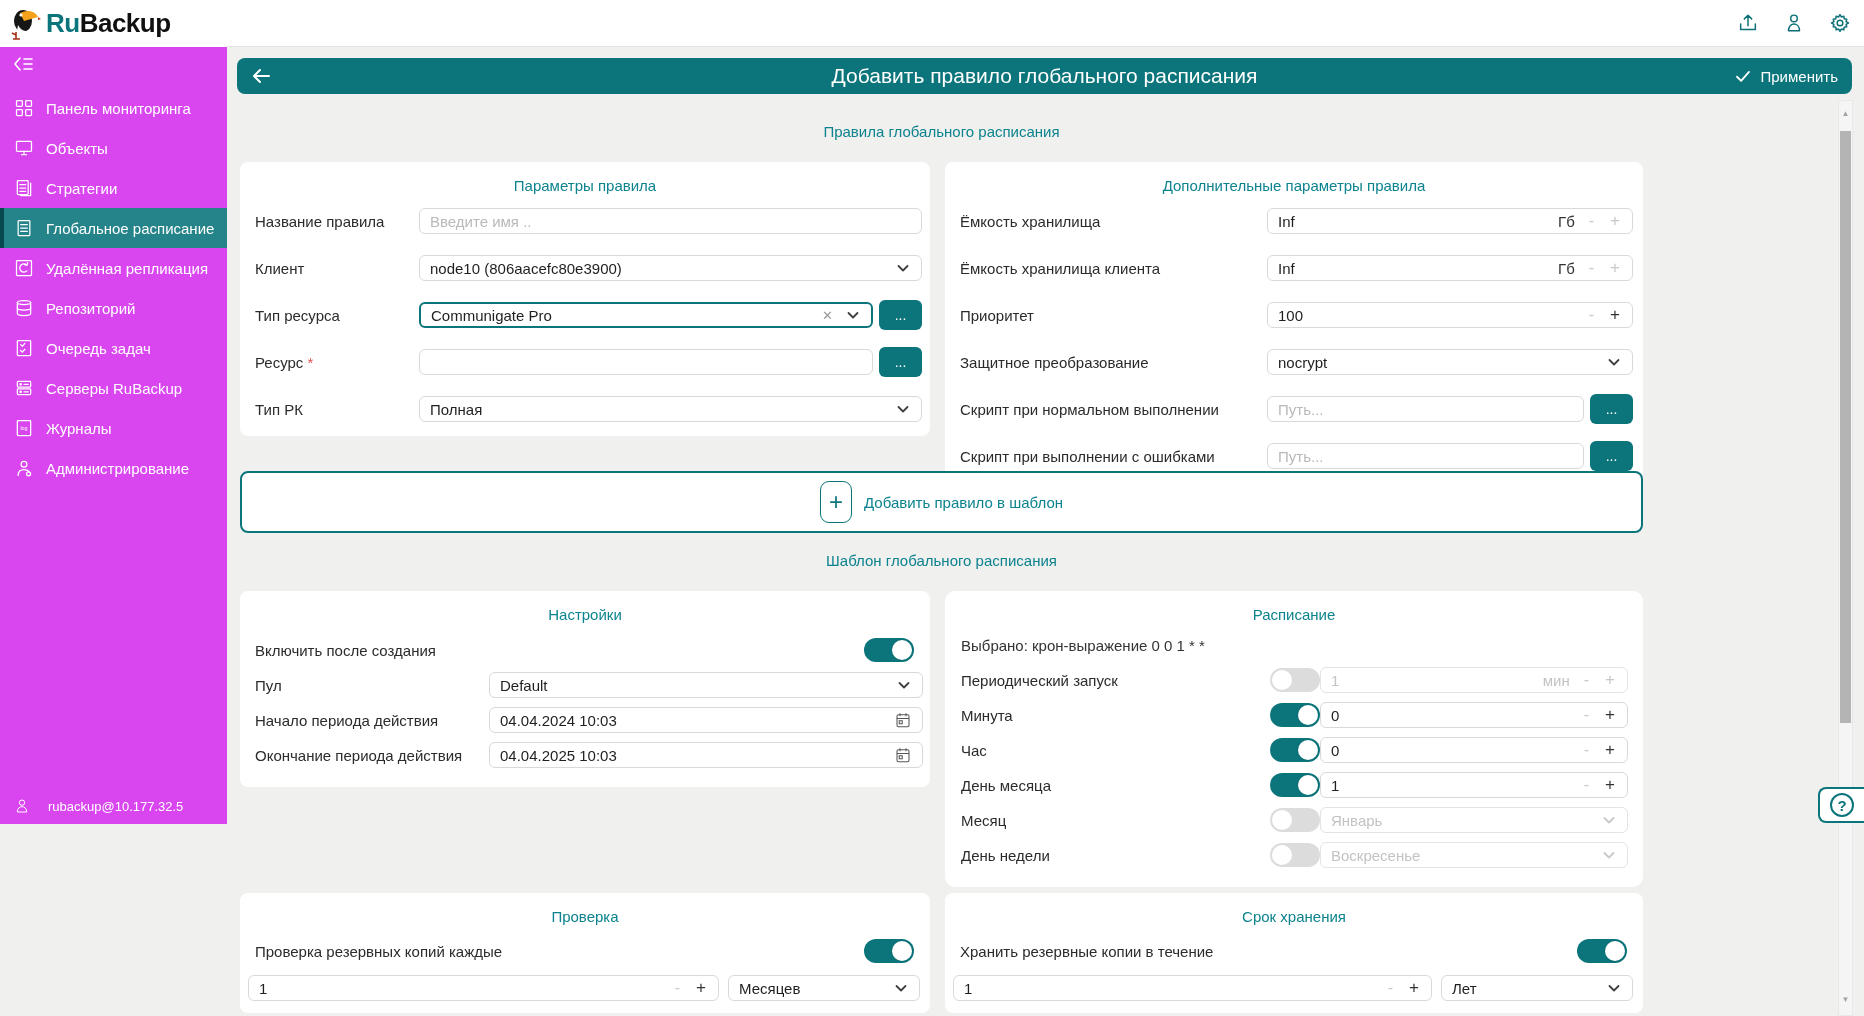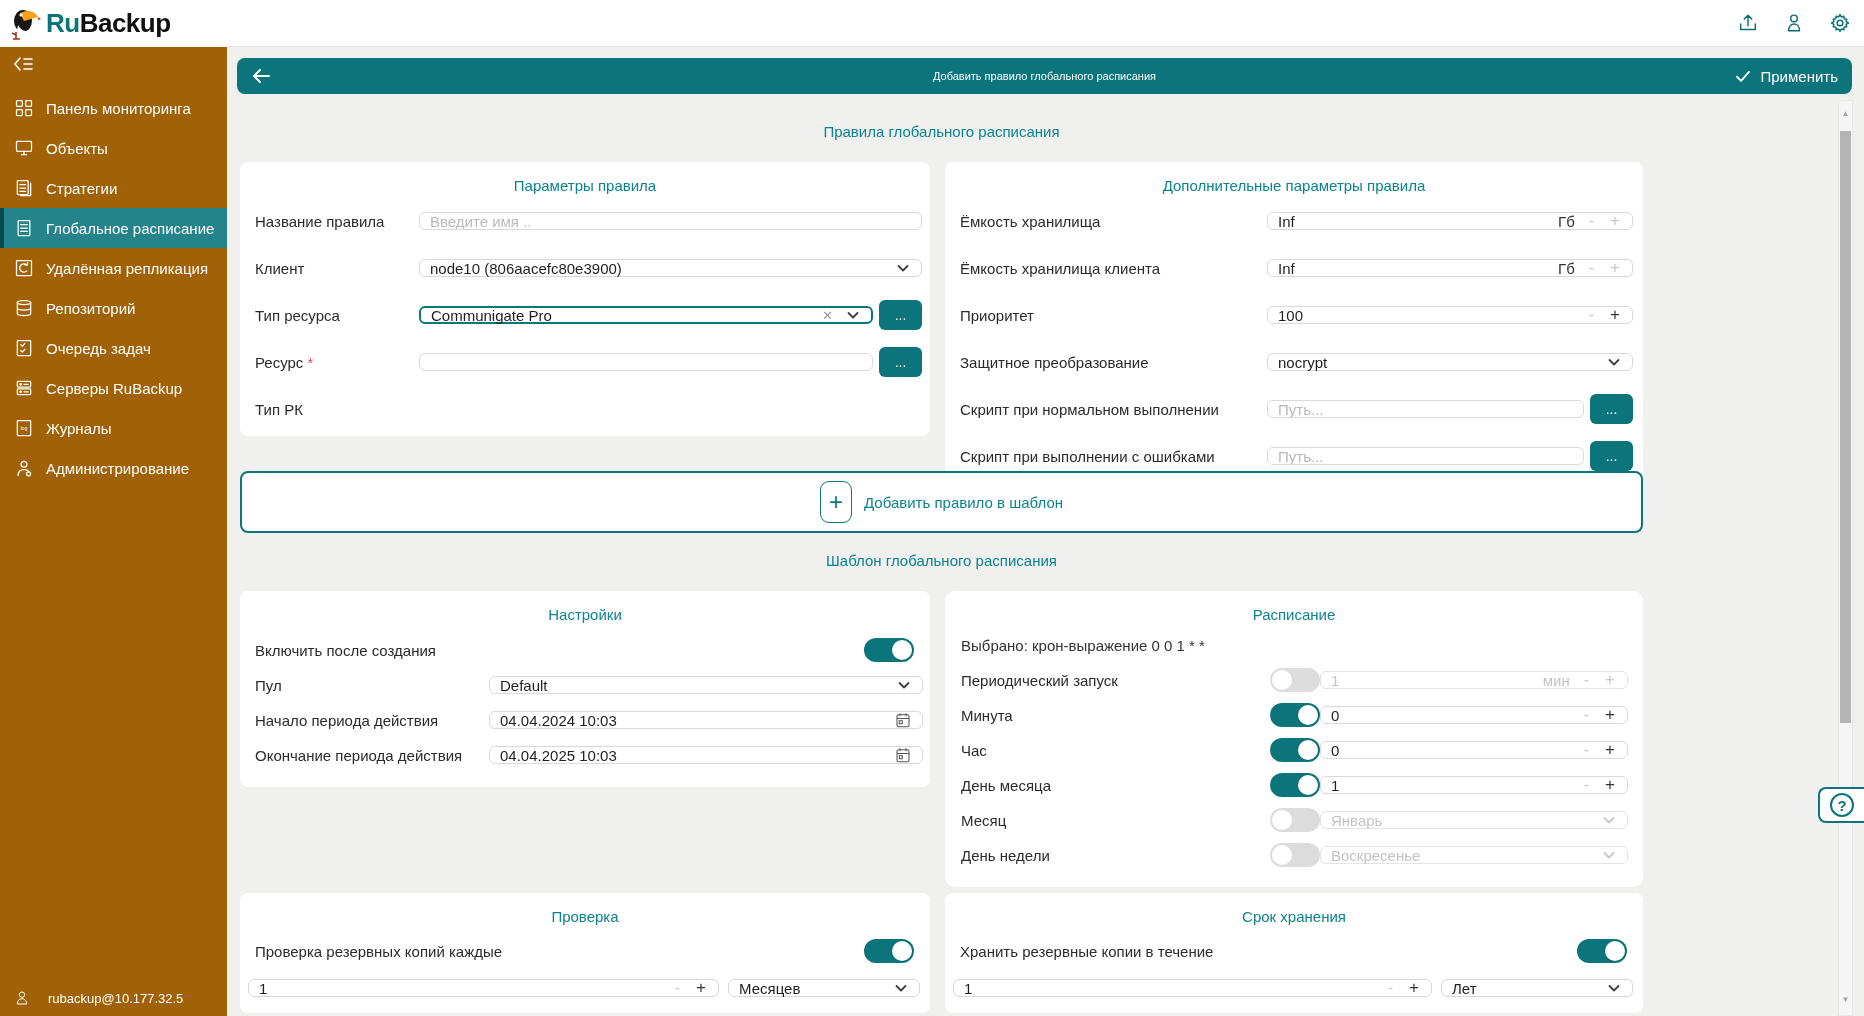"RuBackup" .sidebar { background: #a16207 -> #d946ef; height: 1016px -> 824px }
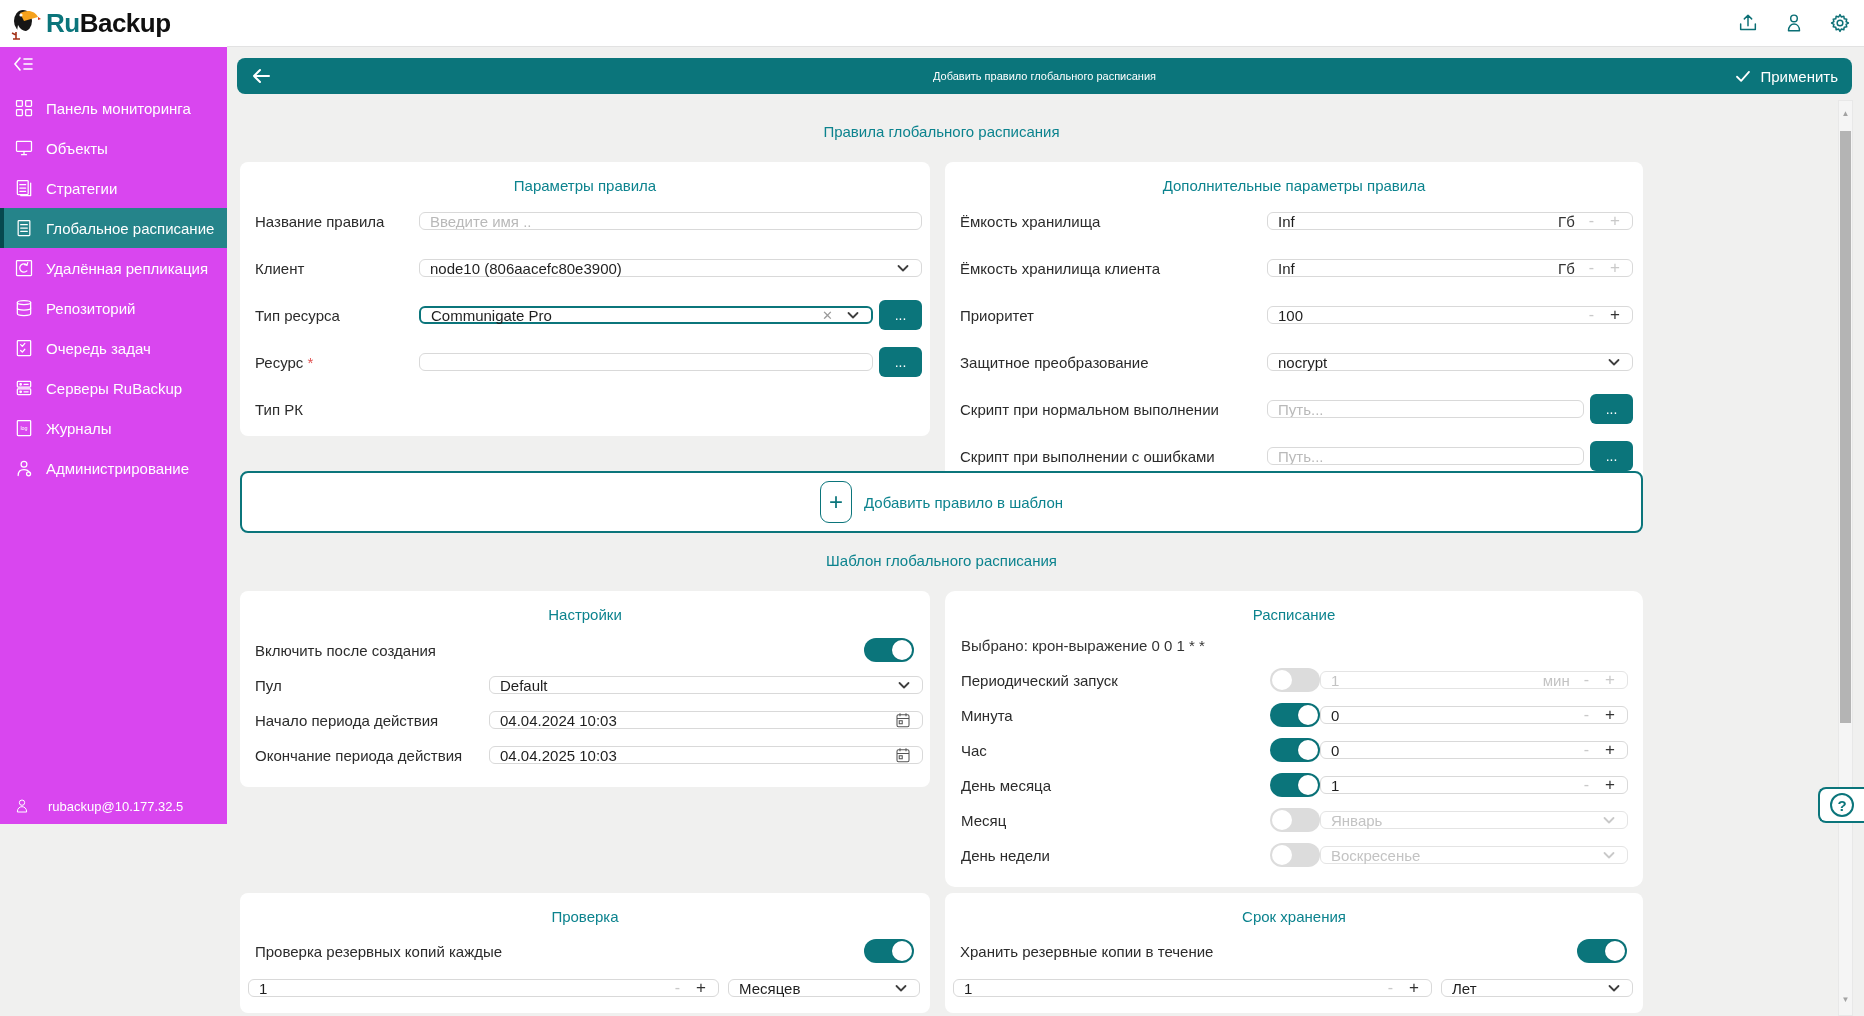"Добавить правило глобального расписания" .page-title { font-size: 11px -> 21px }
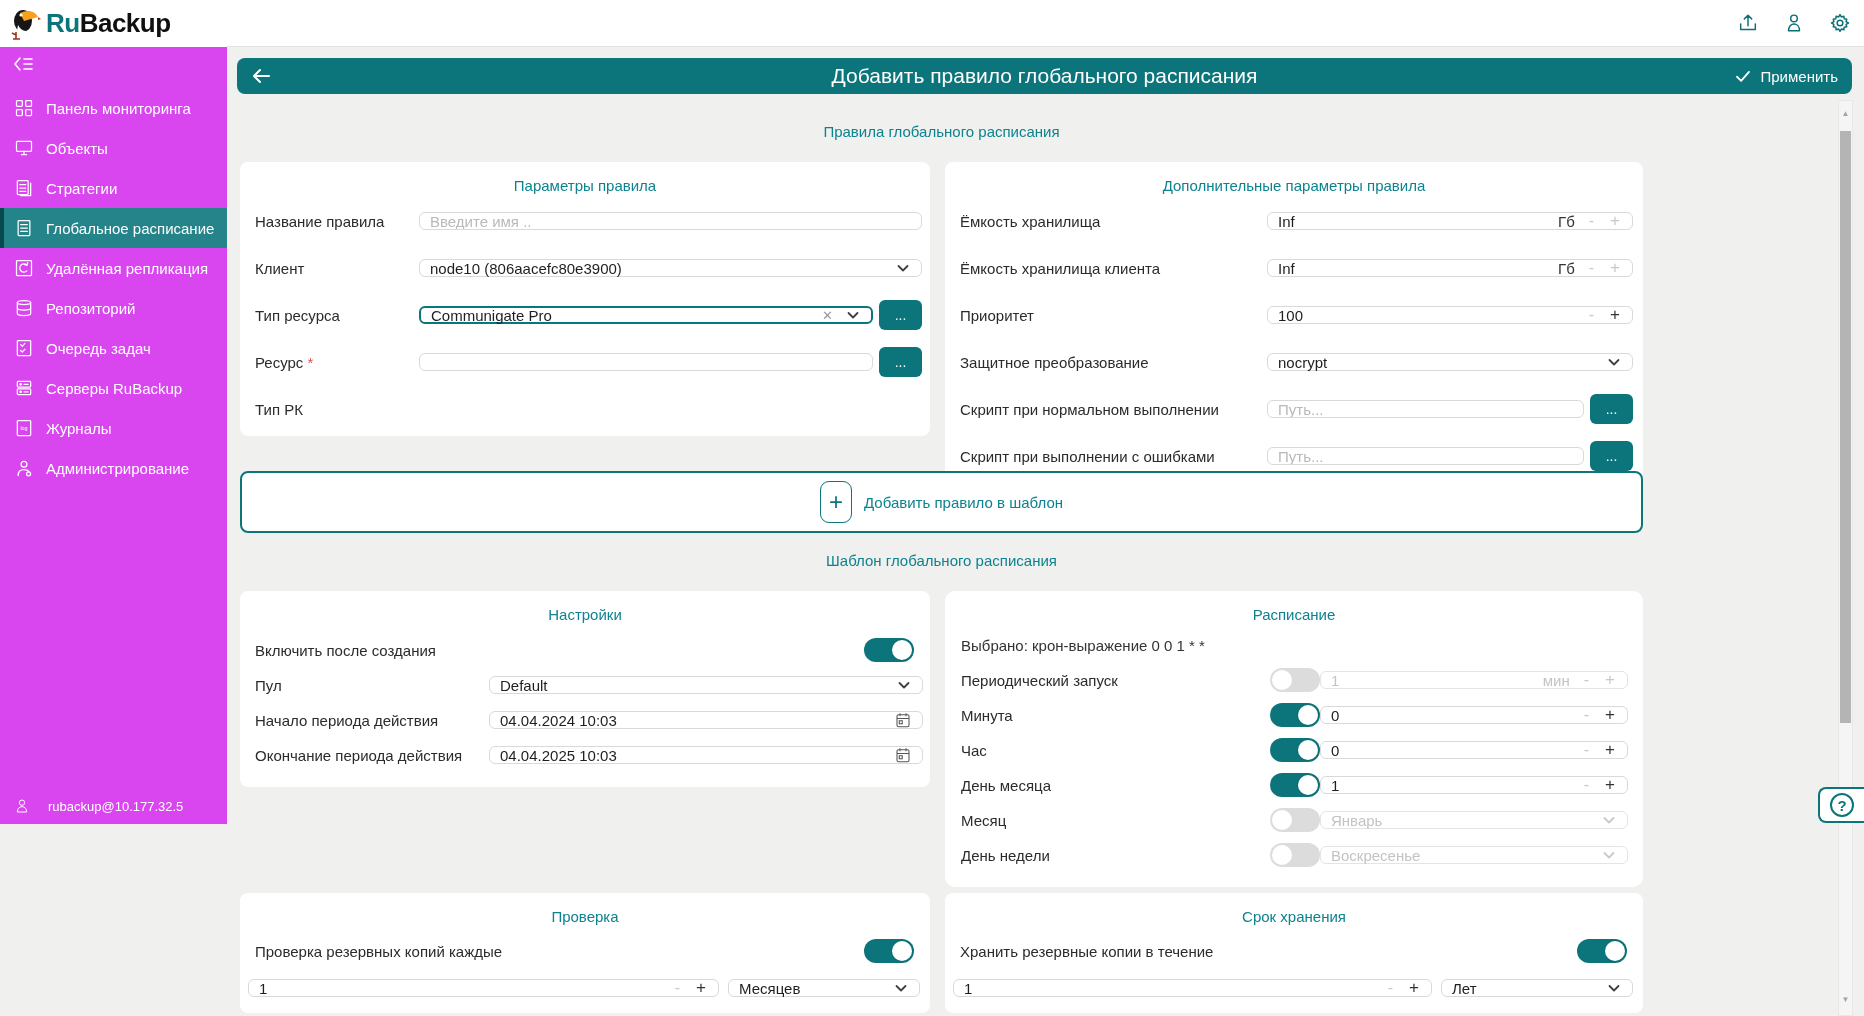"Введите имя .." .inp, .sel, .stepper, .datefield { height: 18px -> 26px }
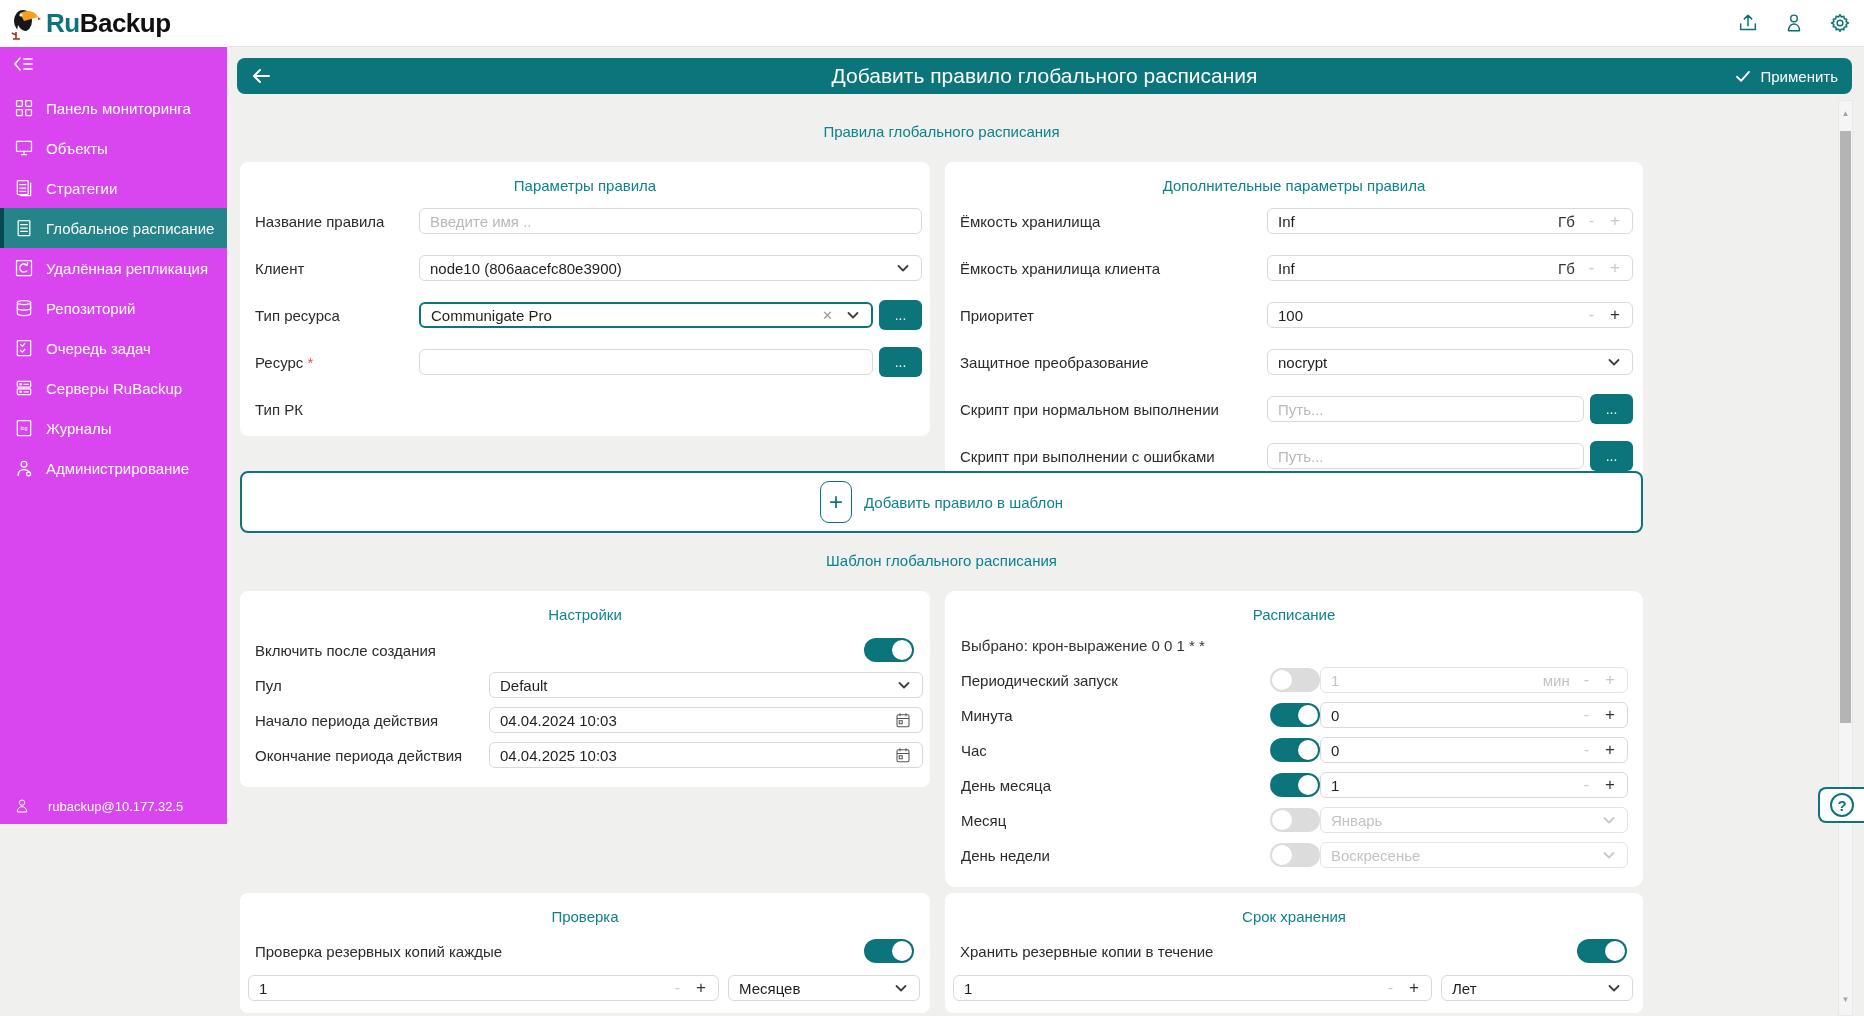"Полная" div.ctl { html: none -> <div> <div> <span>Полная</span> <svg> <path></path> </svg> </div> </div> }
